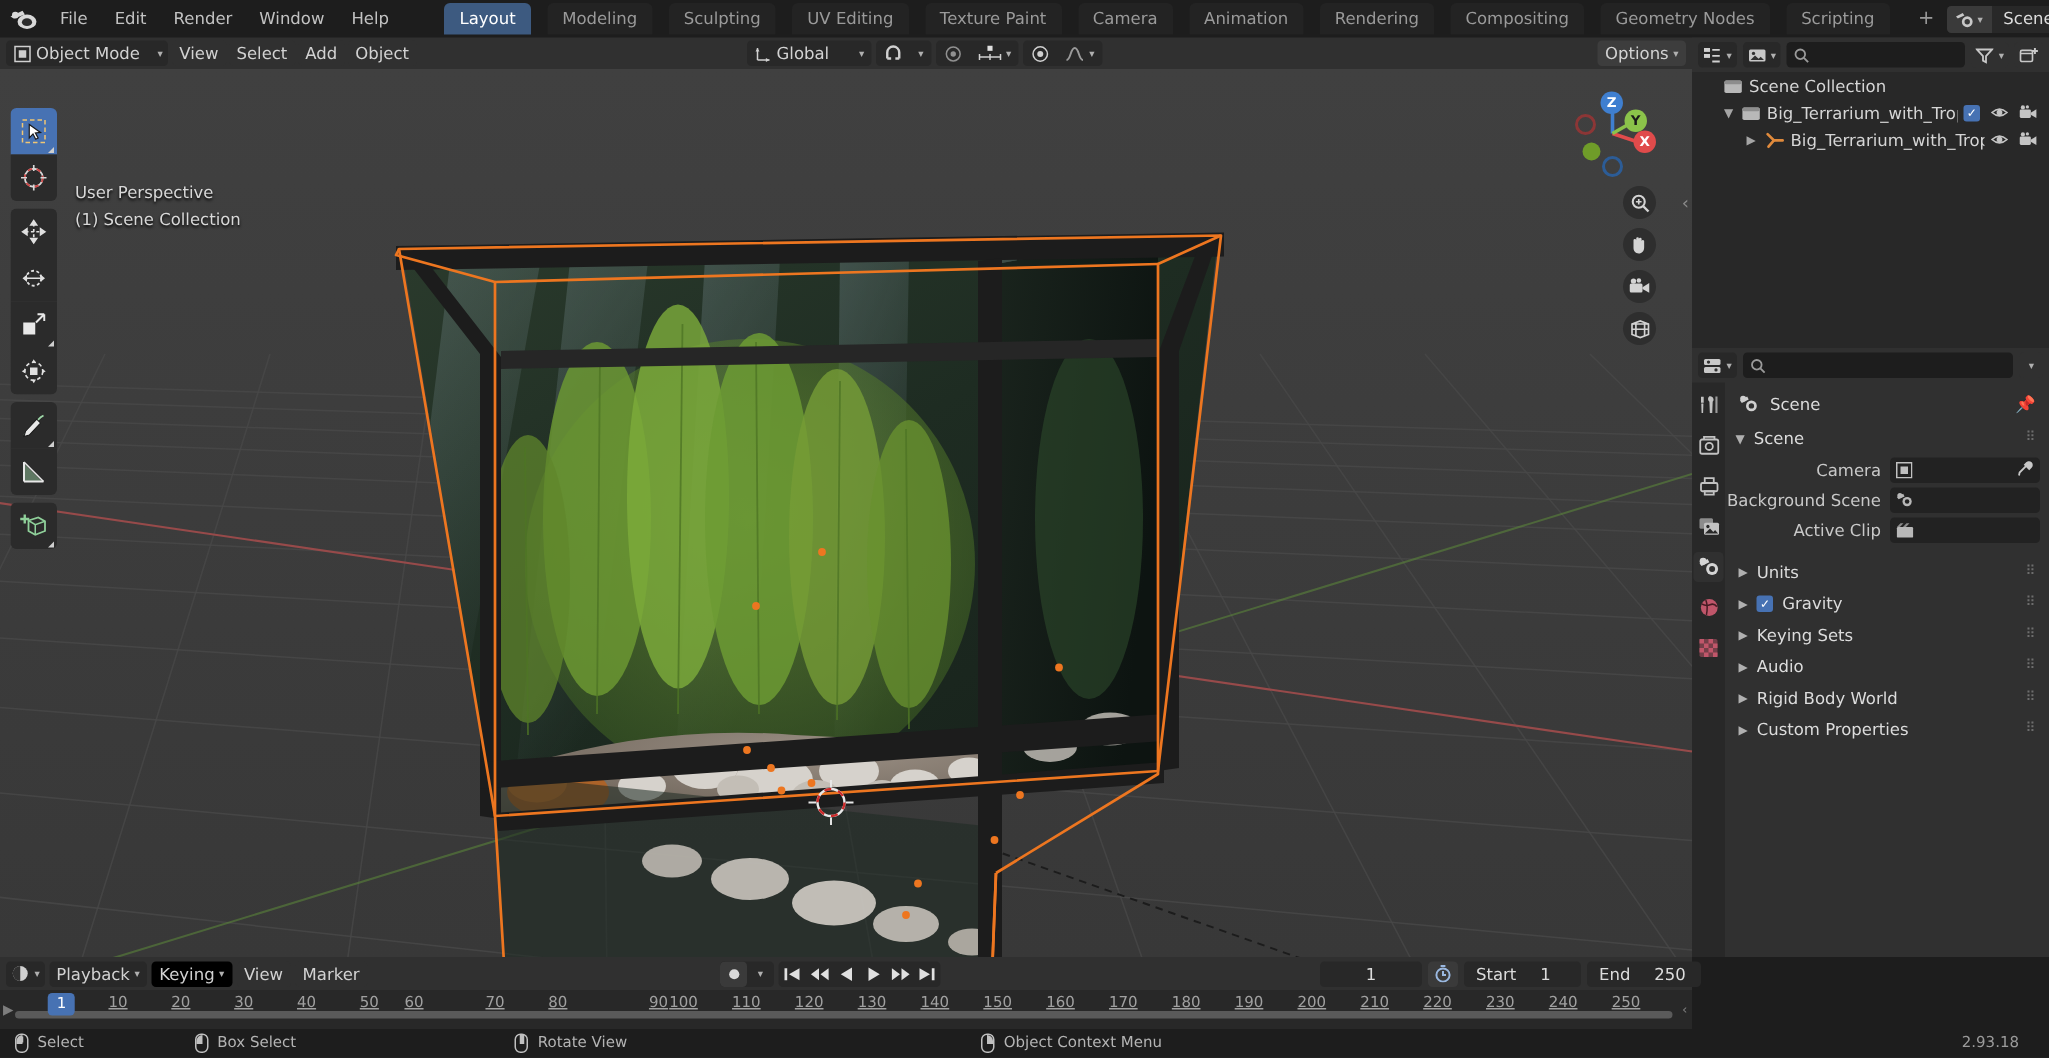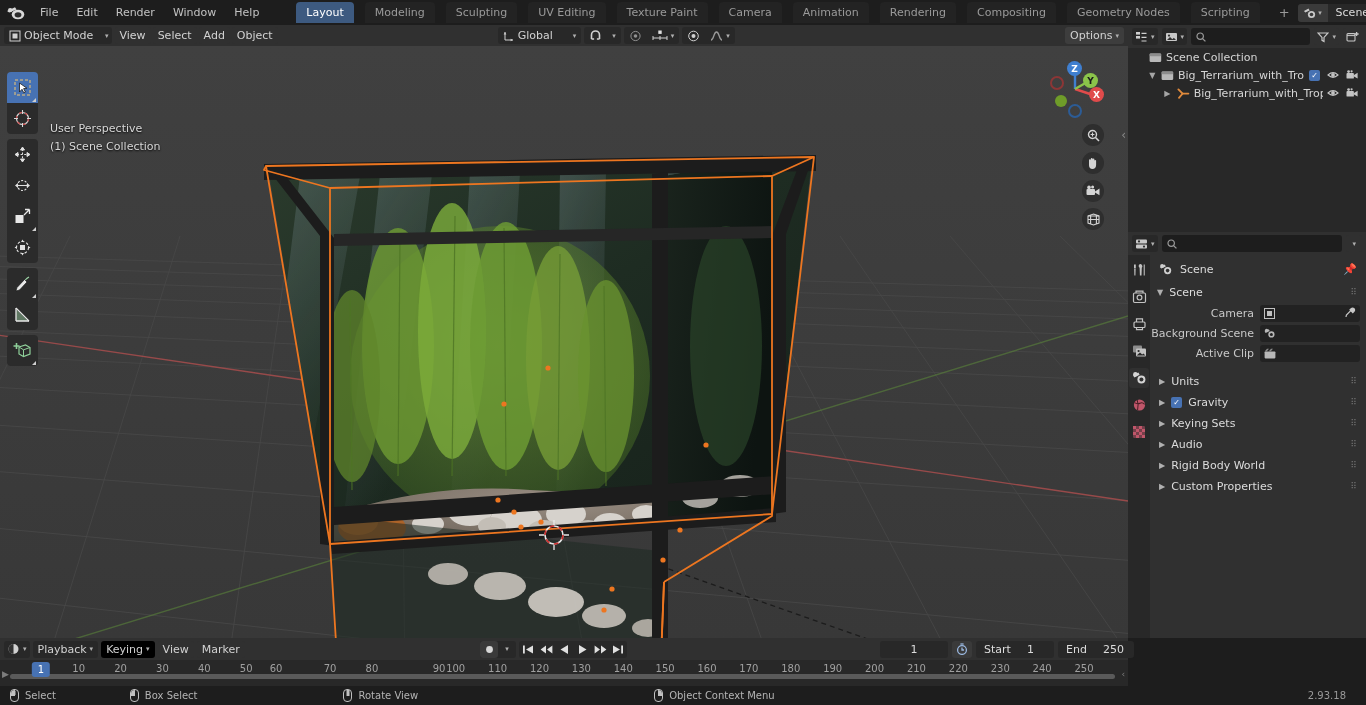"10" .tick { text-decoration: none -> underline }
